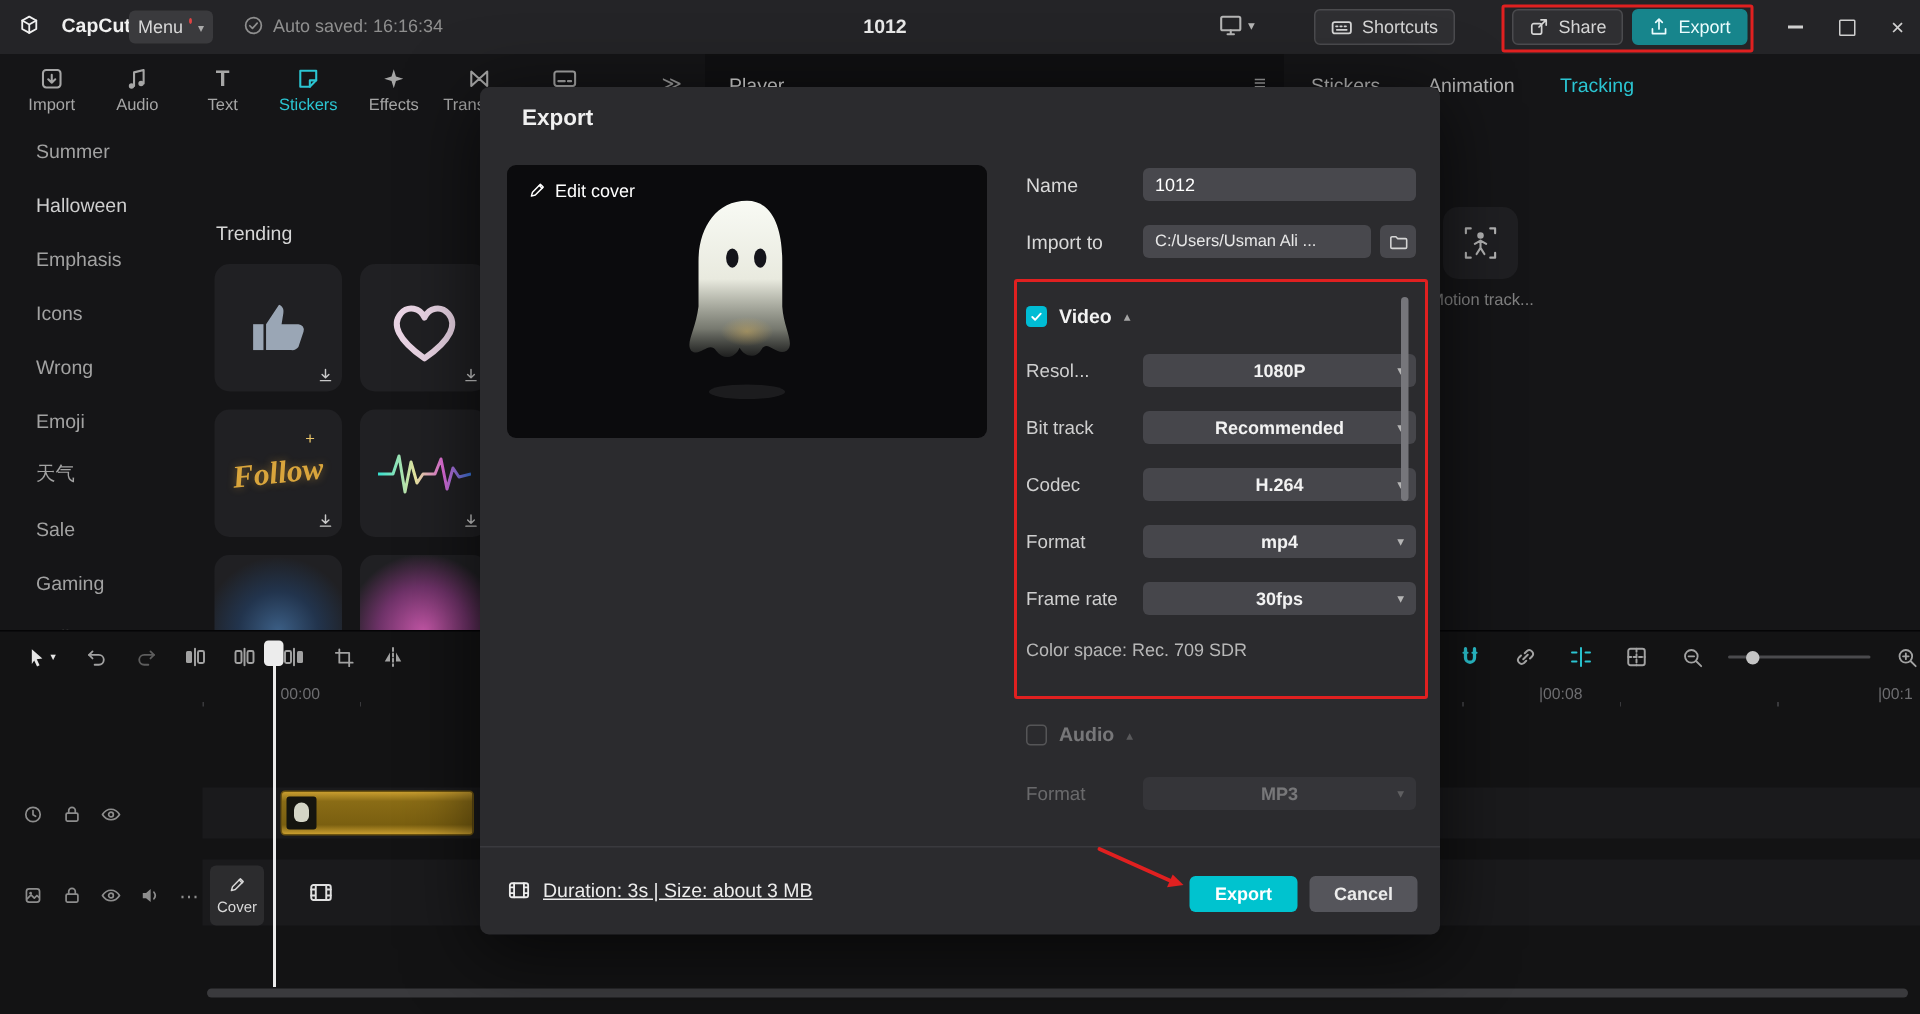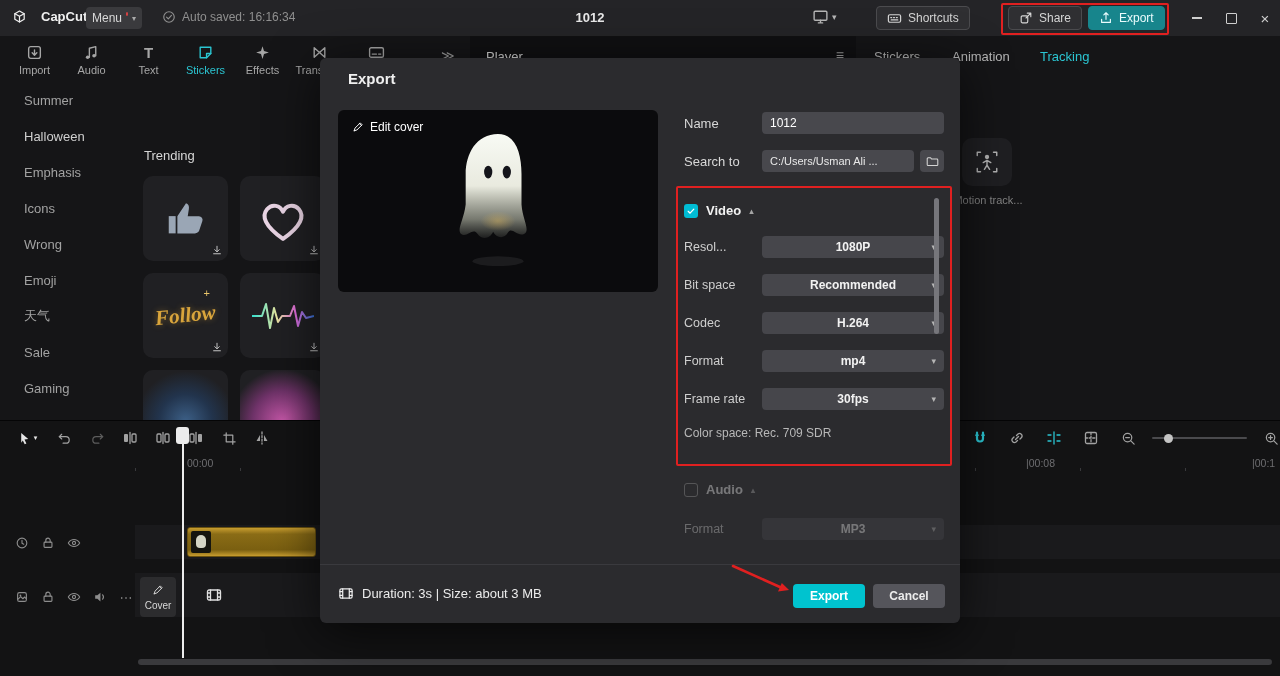"Search to" span.dlabel { text: Search -> Import }
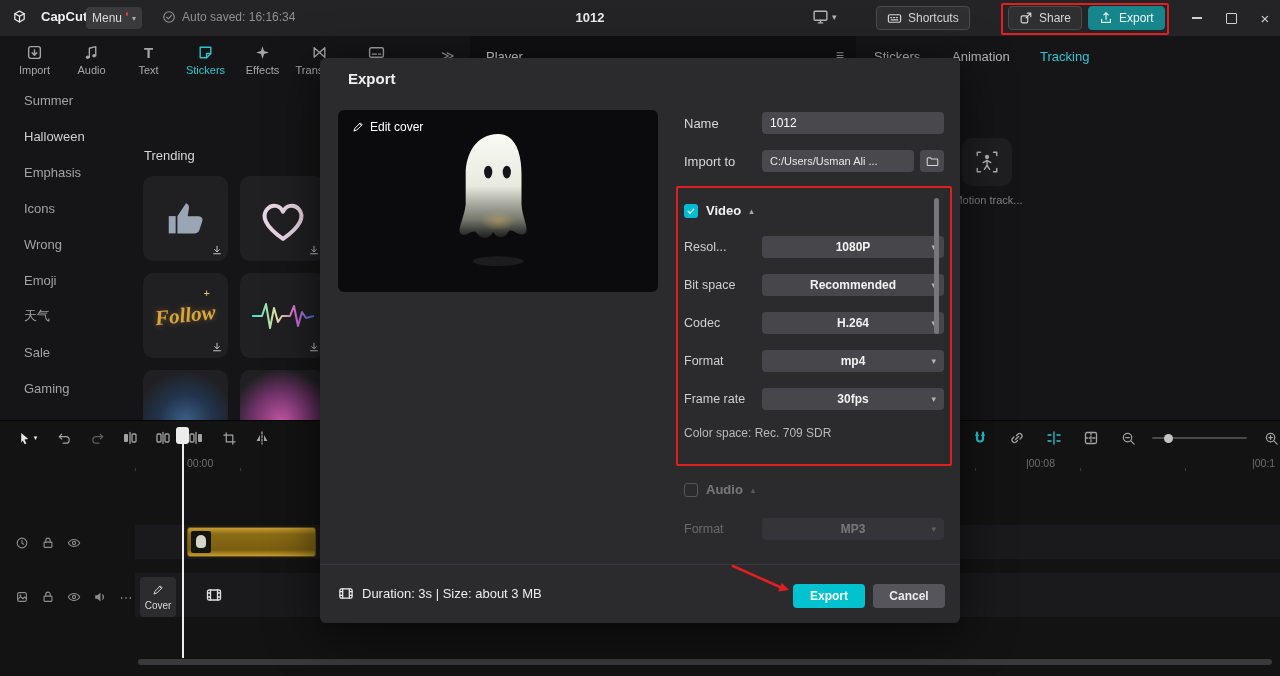"Bit space" span.flabel { text: space -> track }
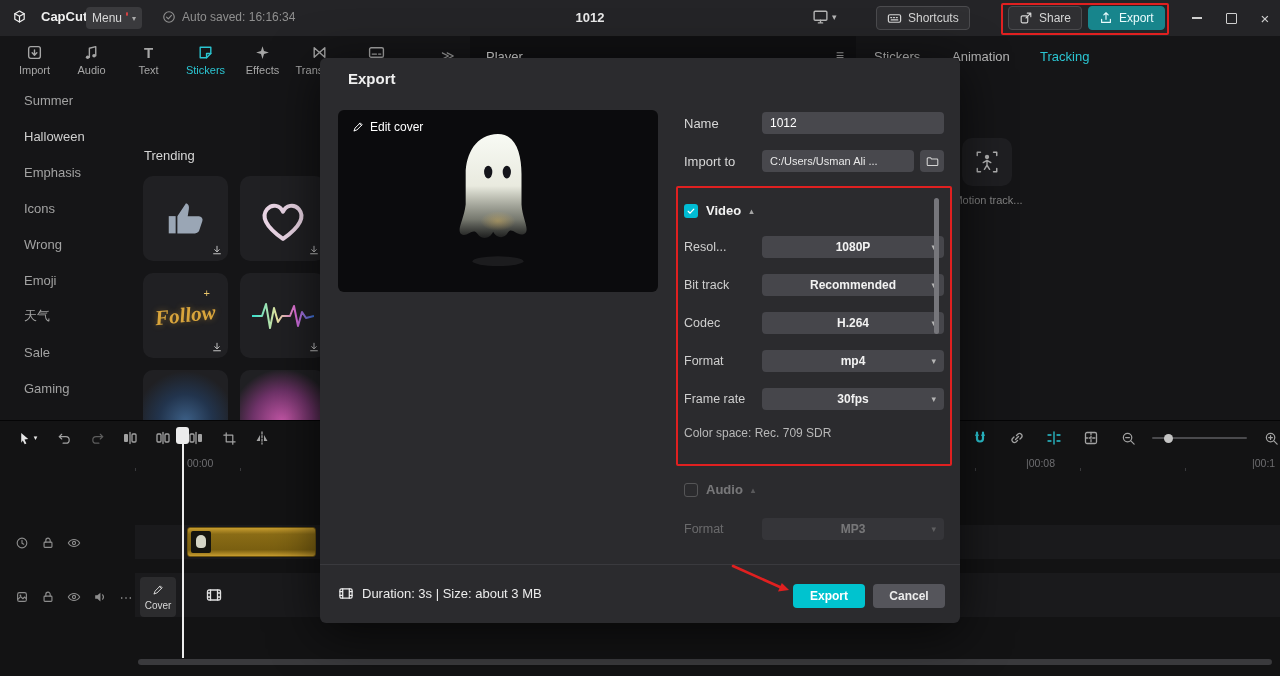"Duration: 3s | Size: about" .dur-row { text-decoration: none -> underline }
